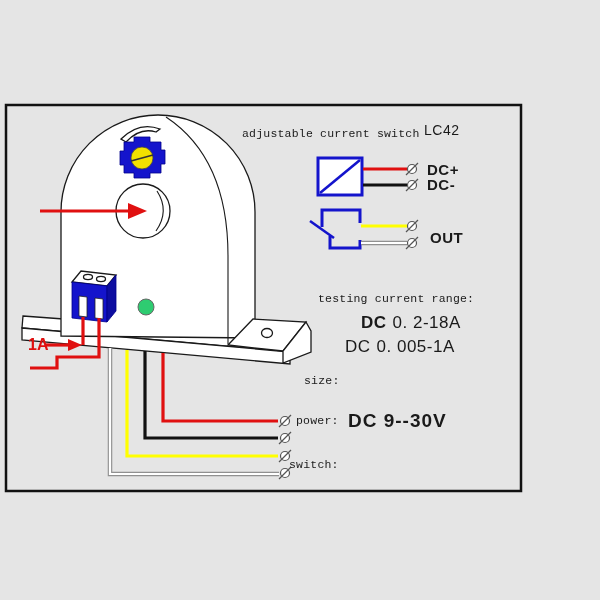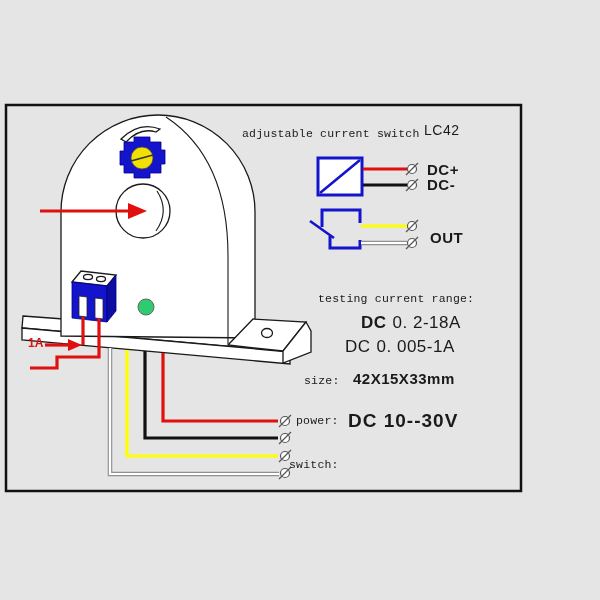"1A" .redtxt { font-size: 12px -> 16px }
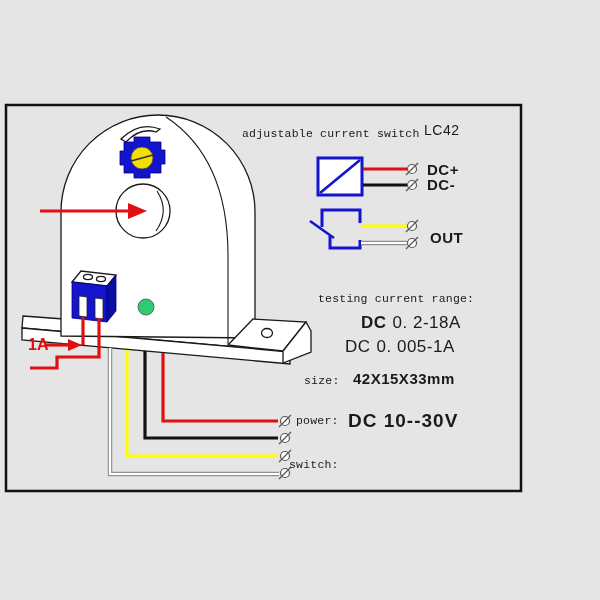"42X15X33mm" div.txt { html: <div>42X15X33mm</div> -> none }
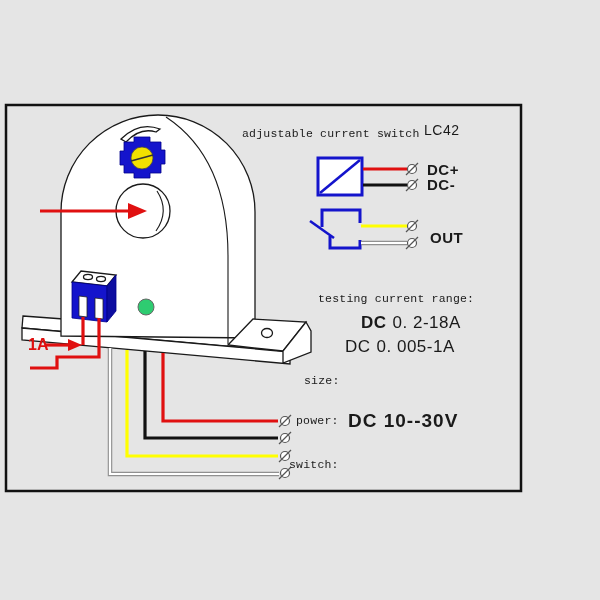"DC 10--30V" div.txt { text: 10--30V -> 9--30V }
